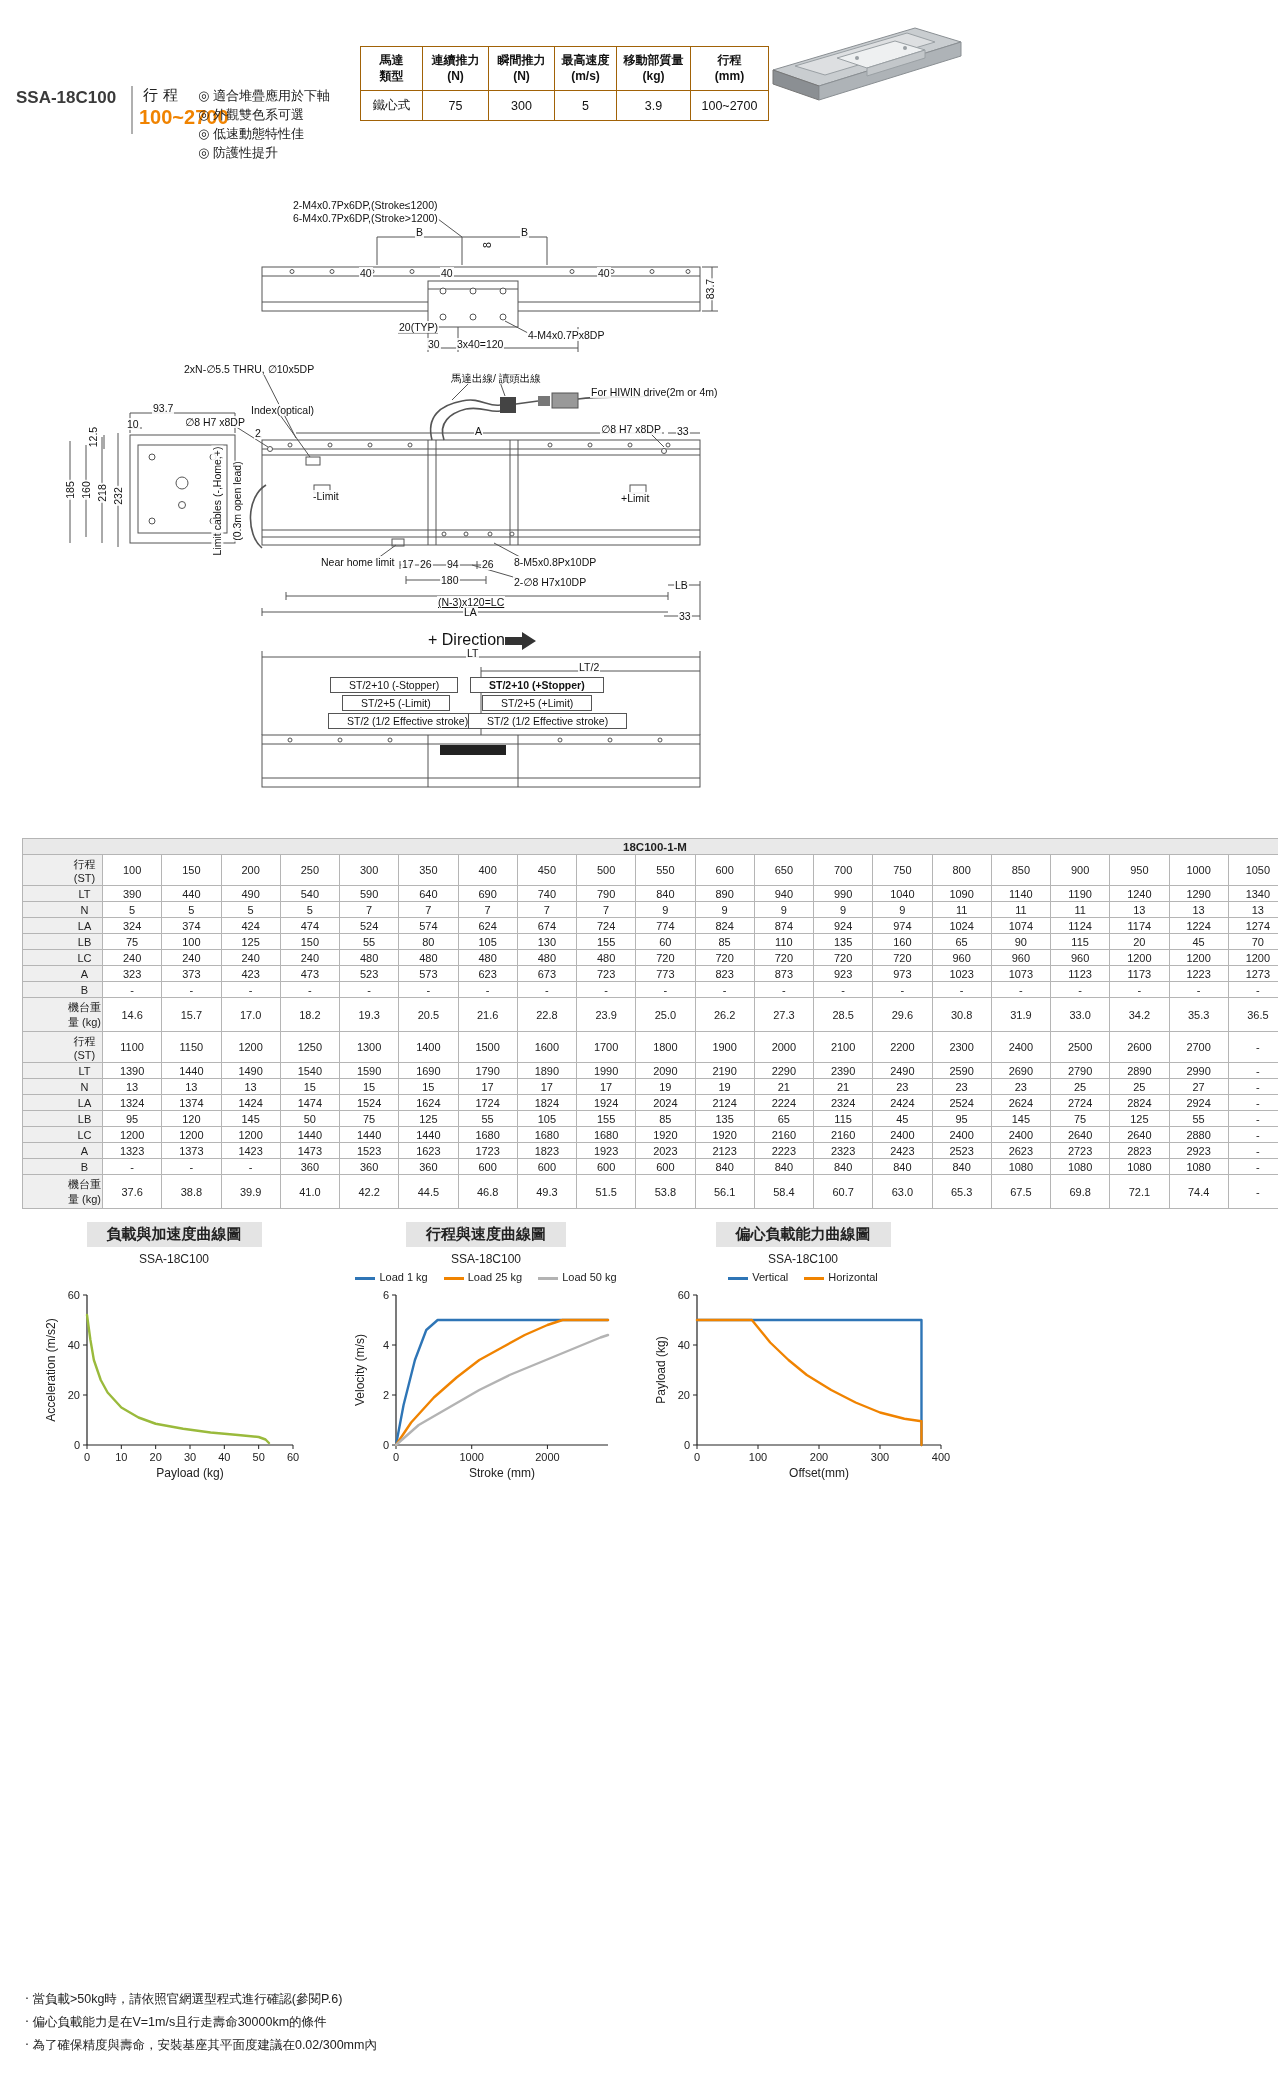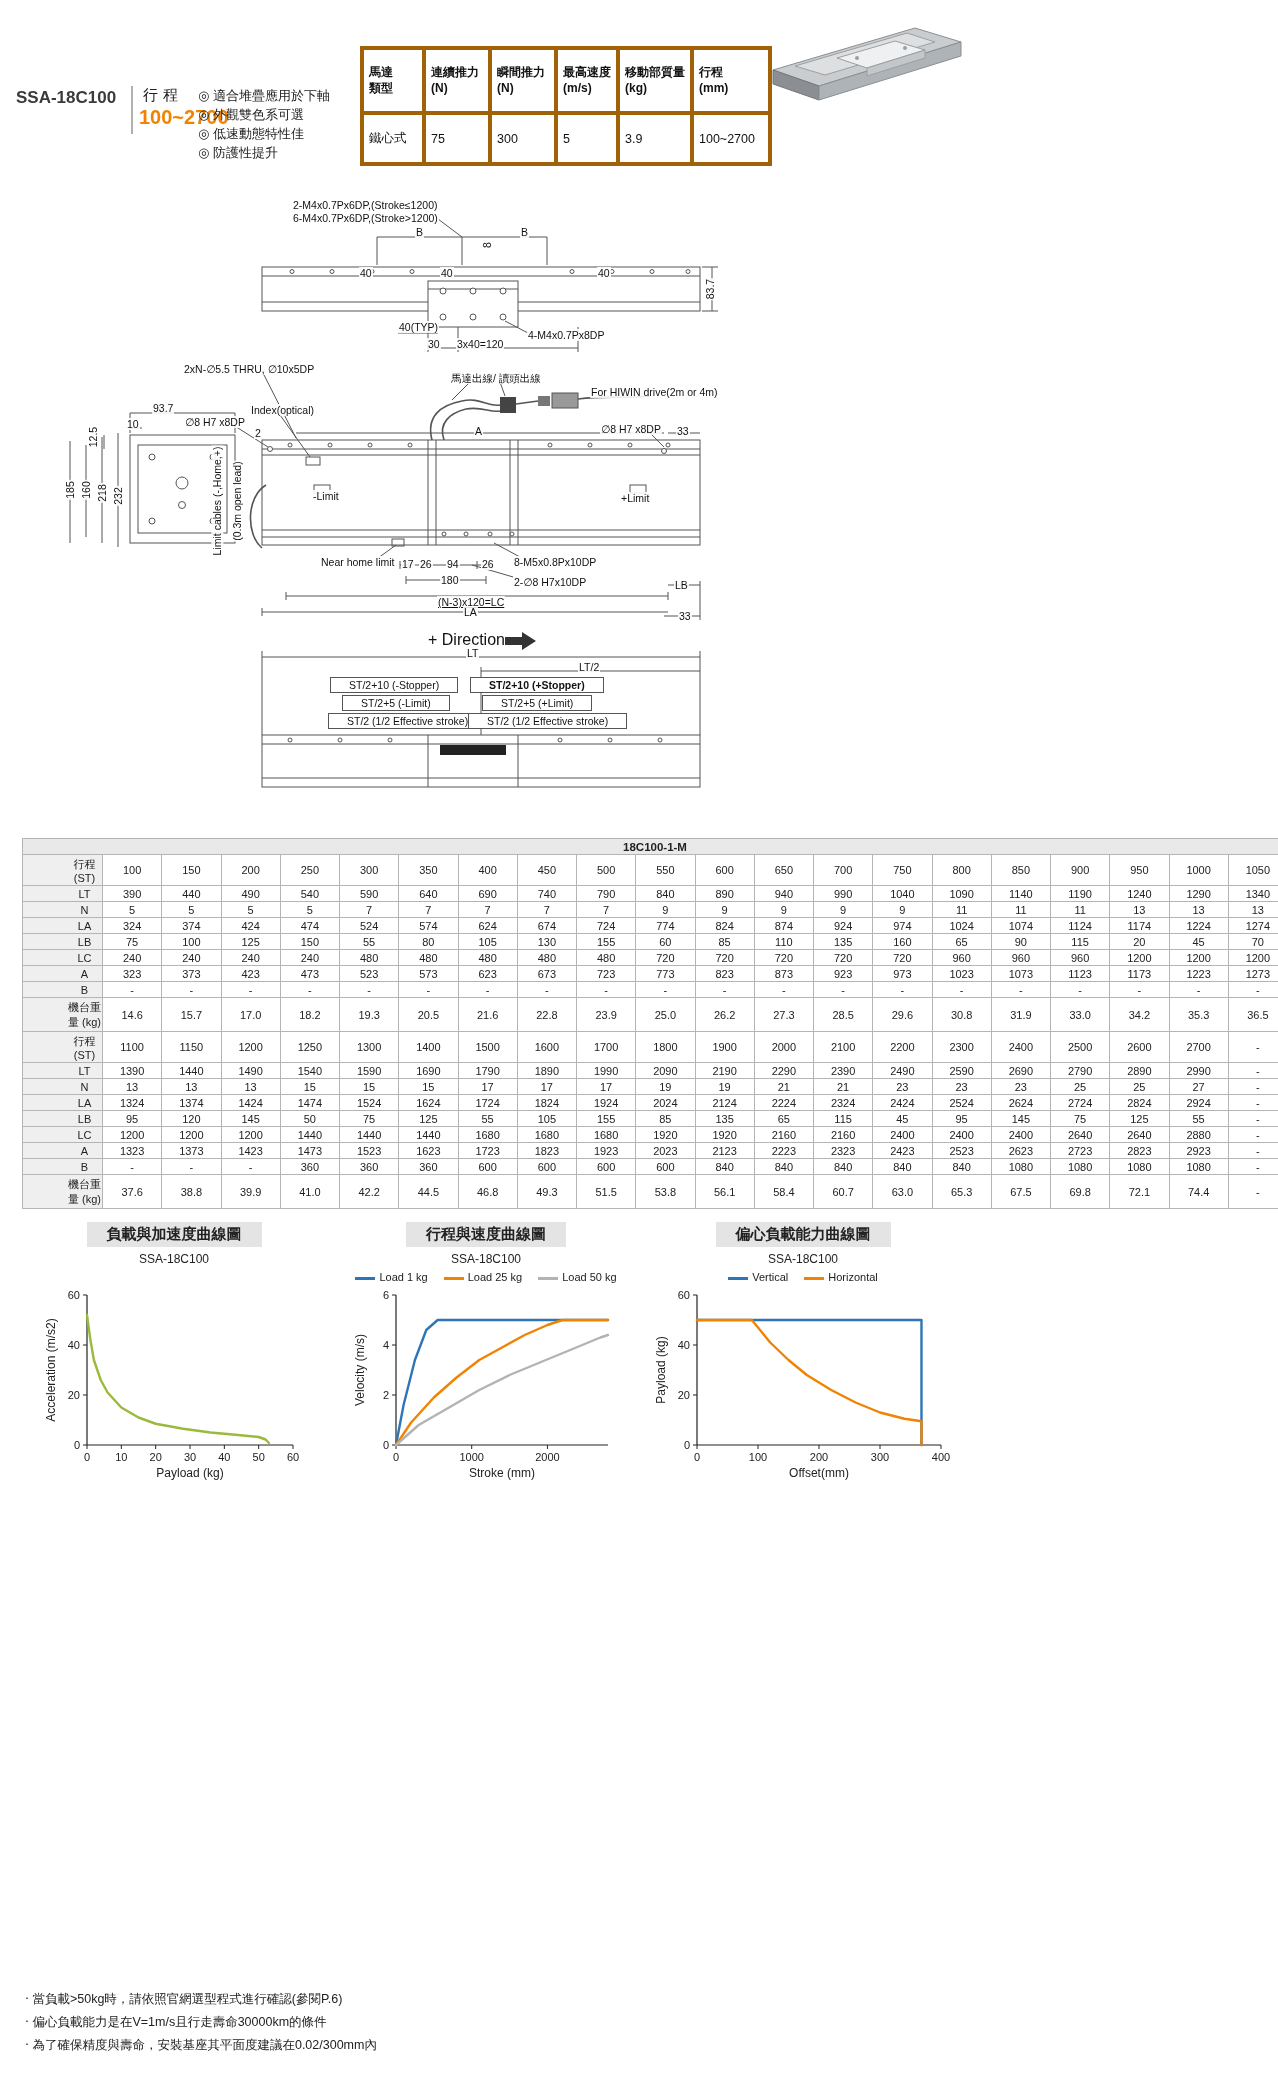"馬達" .spec th,.spec td { border: 4px solid #a16207 -> 1px solid #a16207; padding: 15px 5px -> 6px 5px; text-align: left -> center }
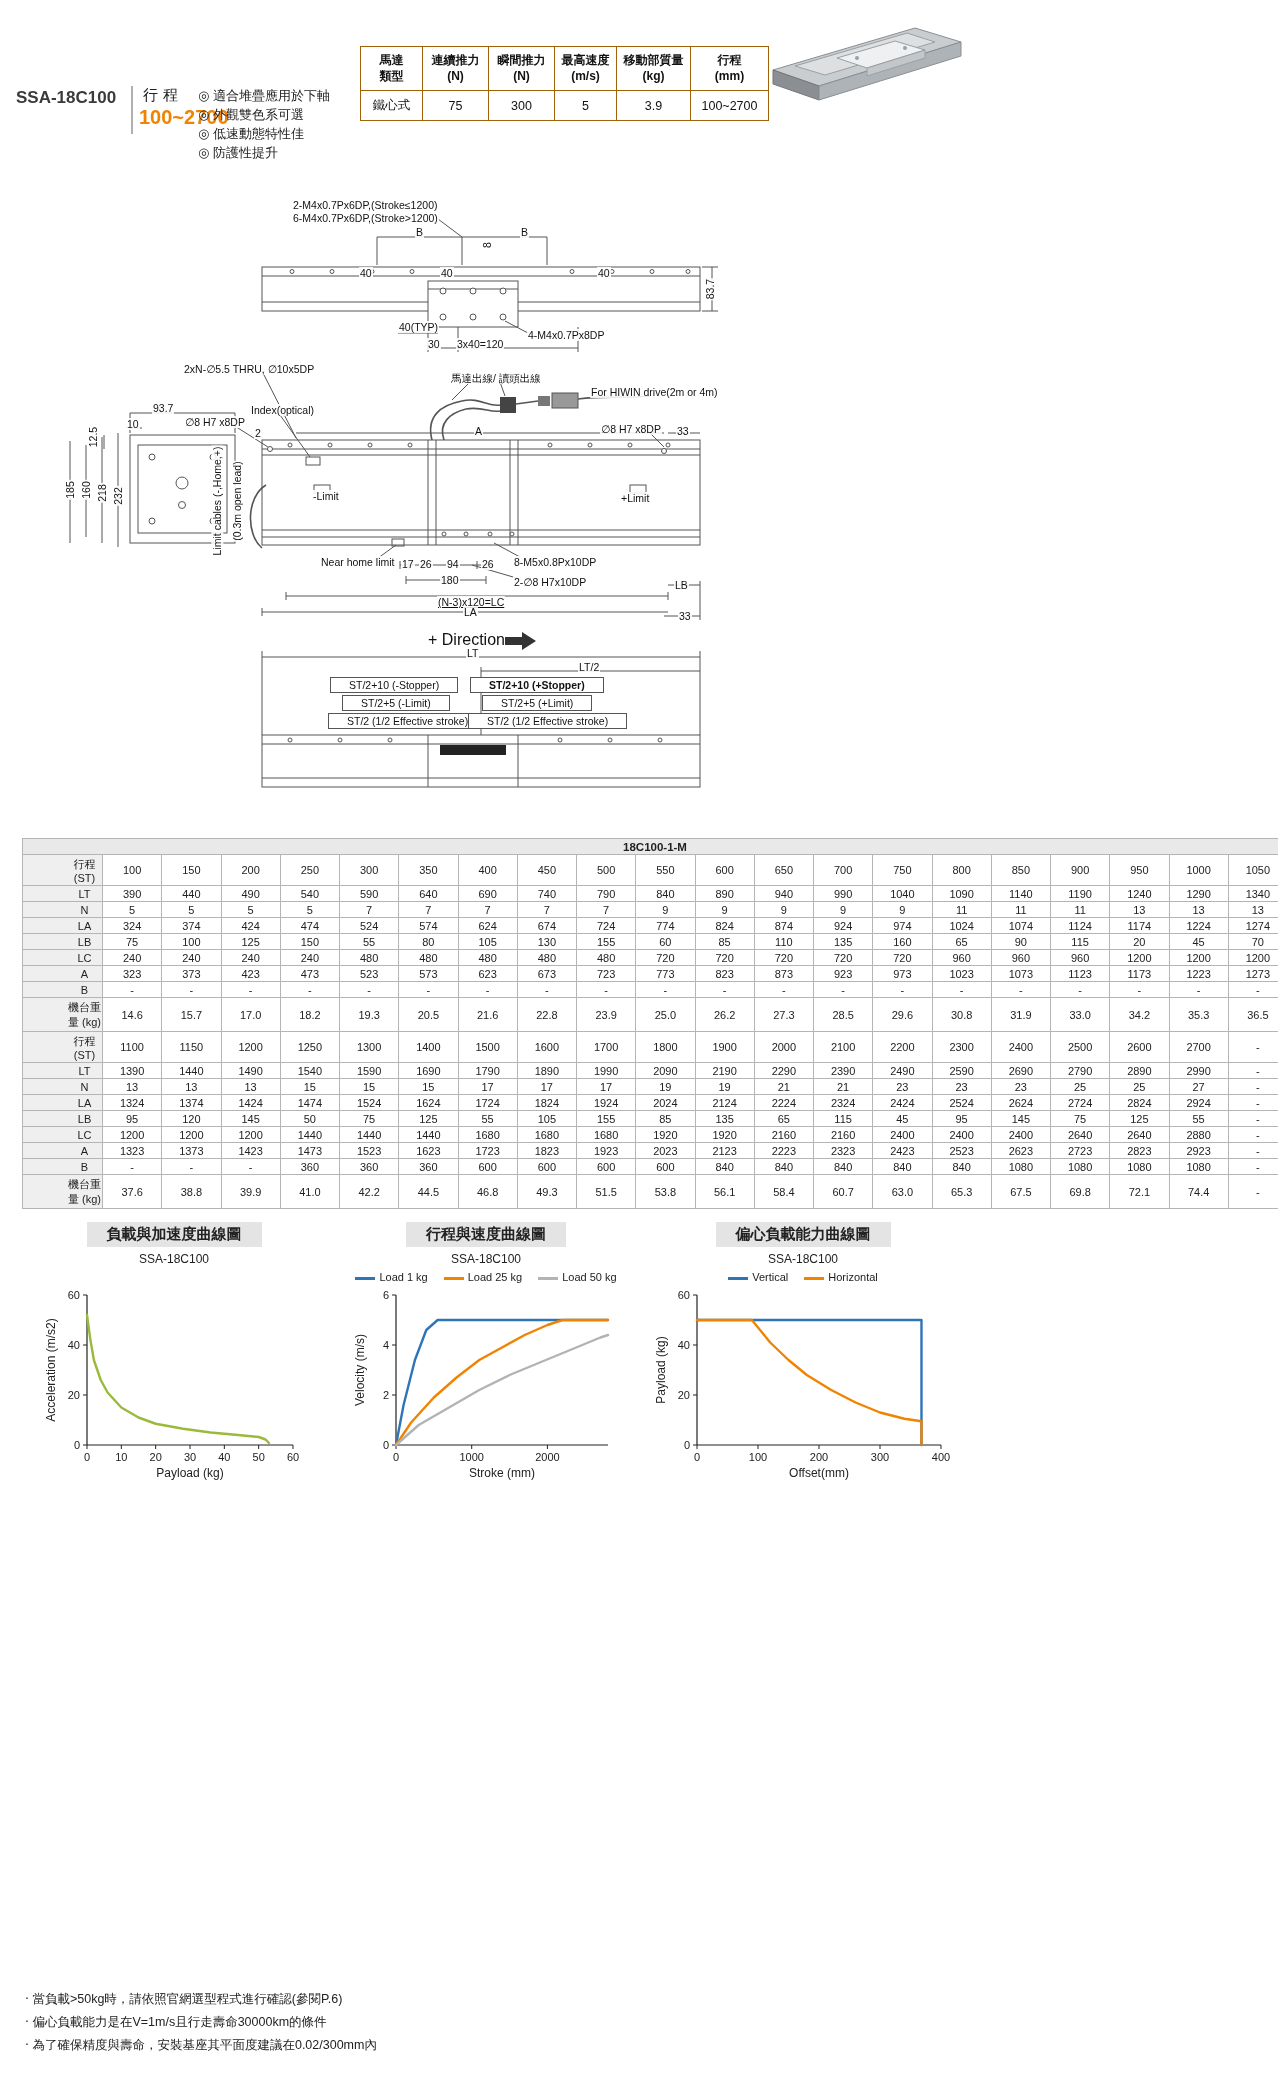"40(TYP)" span.lbl { text: 40 -> 20 }
